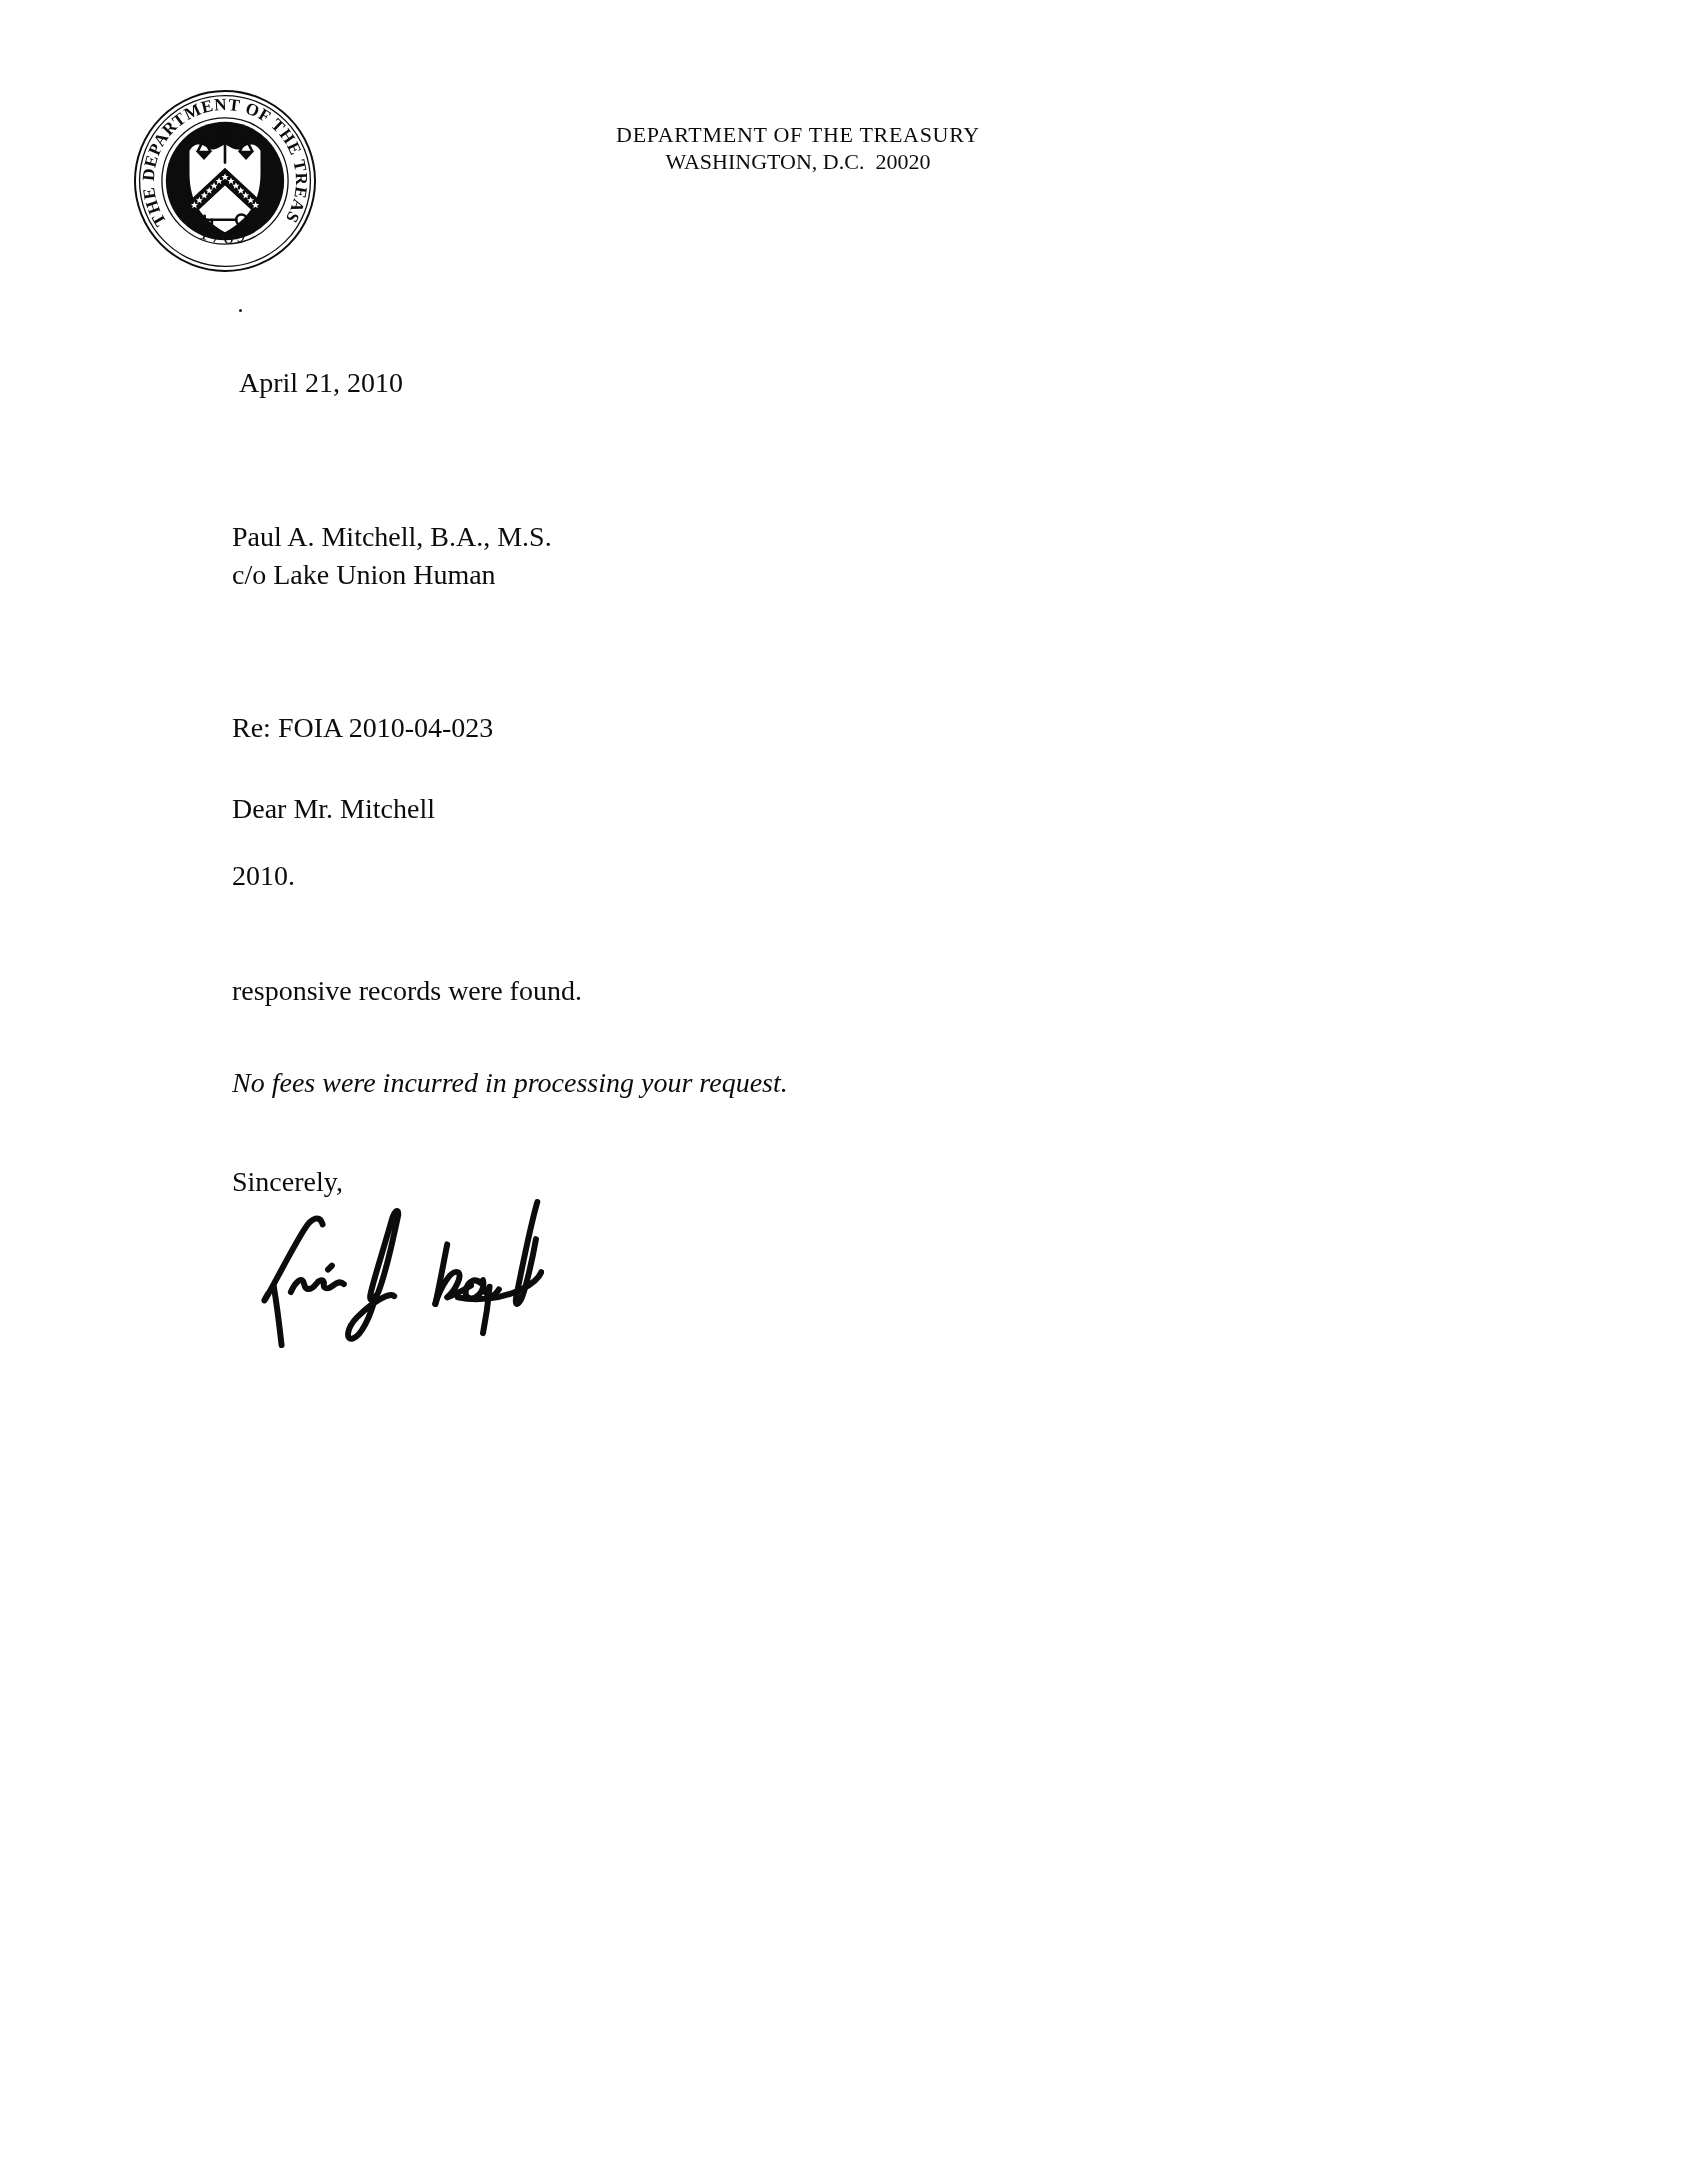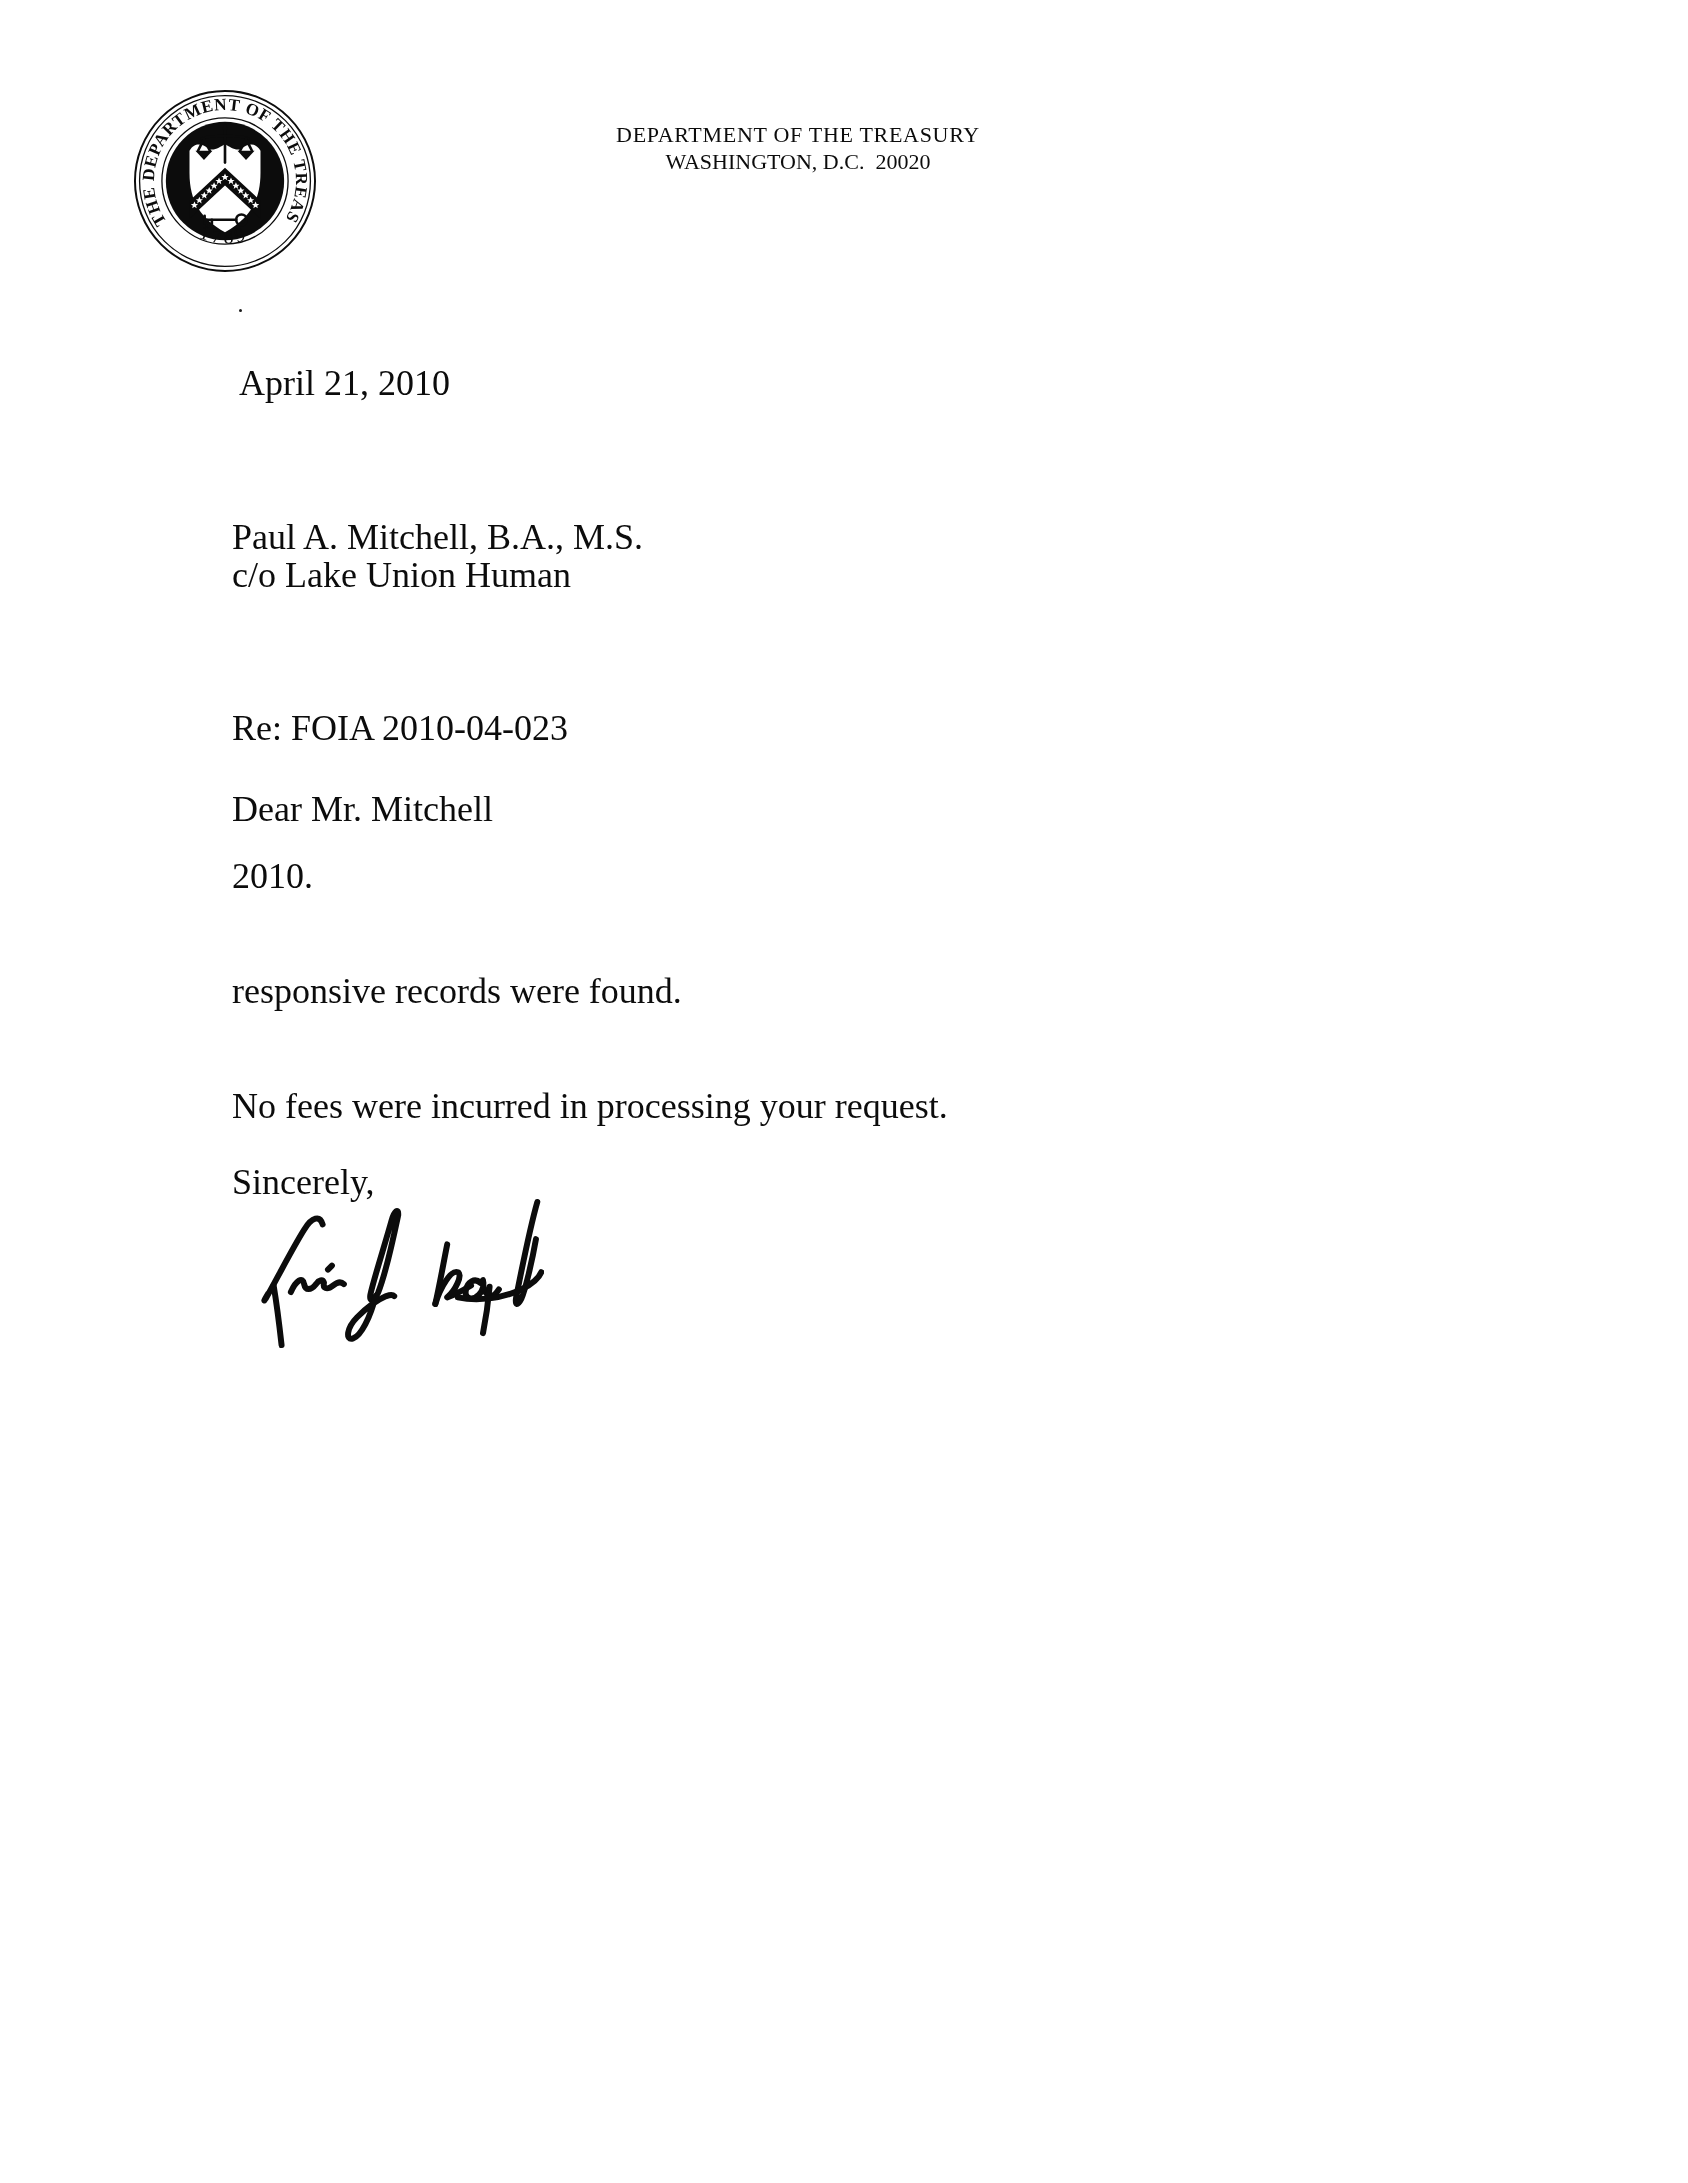"April 21, 2010" .block { font-size: 36px -> 28px }
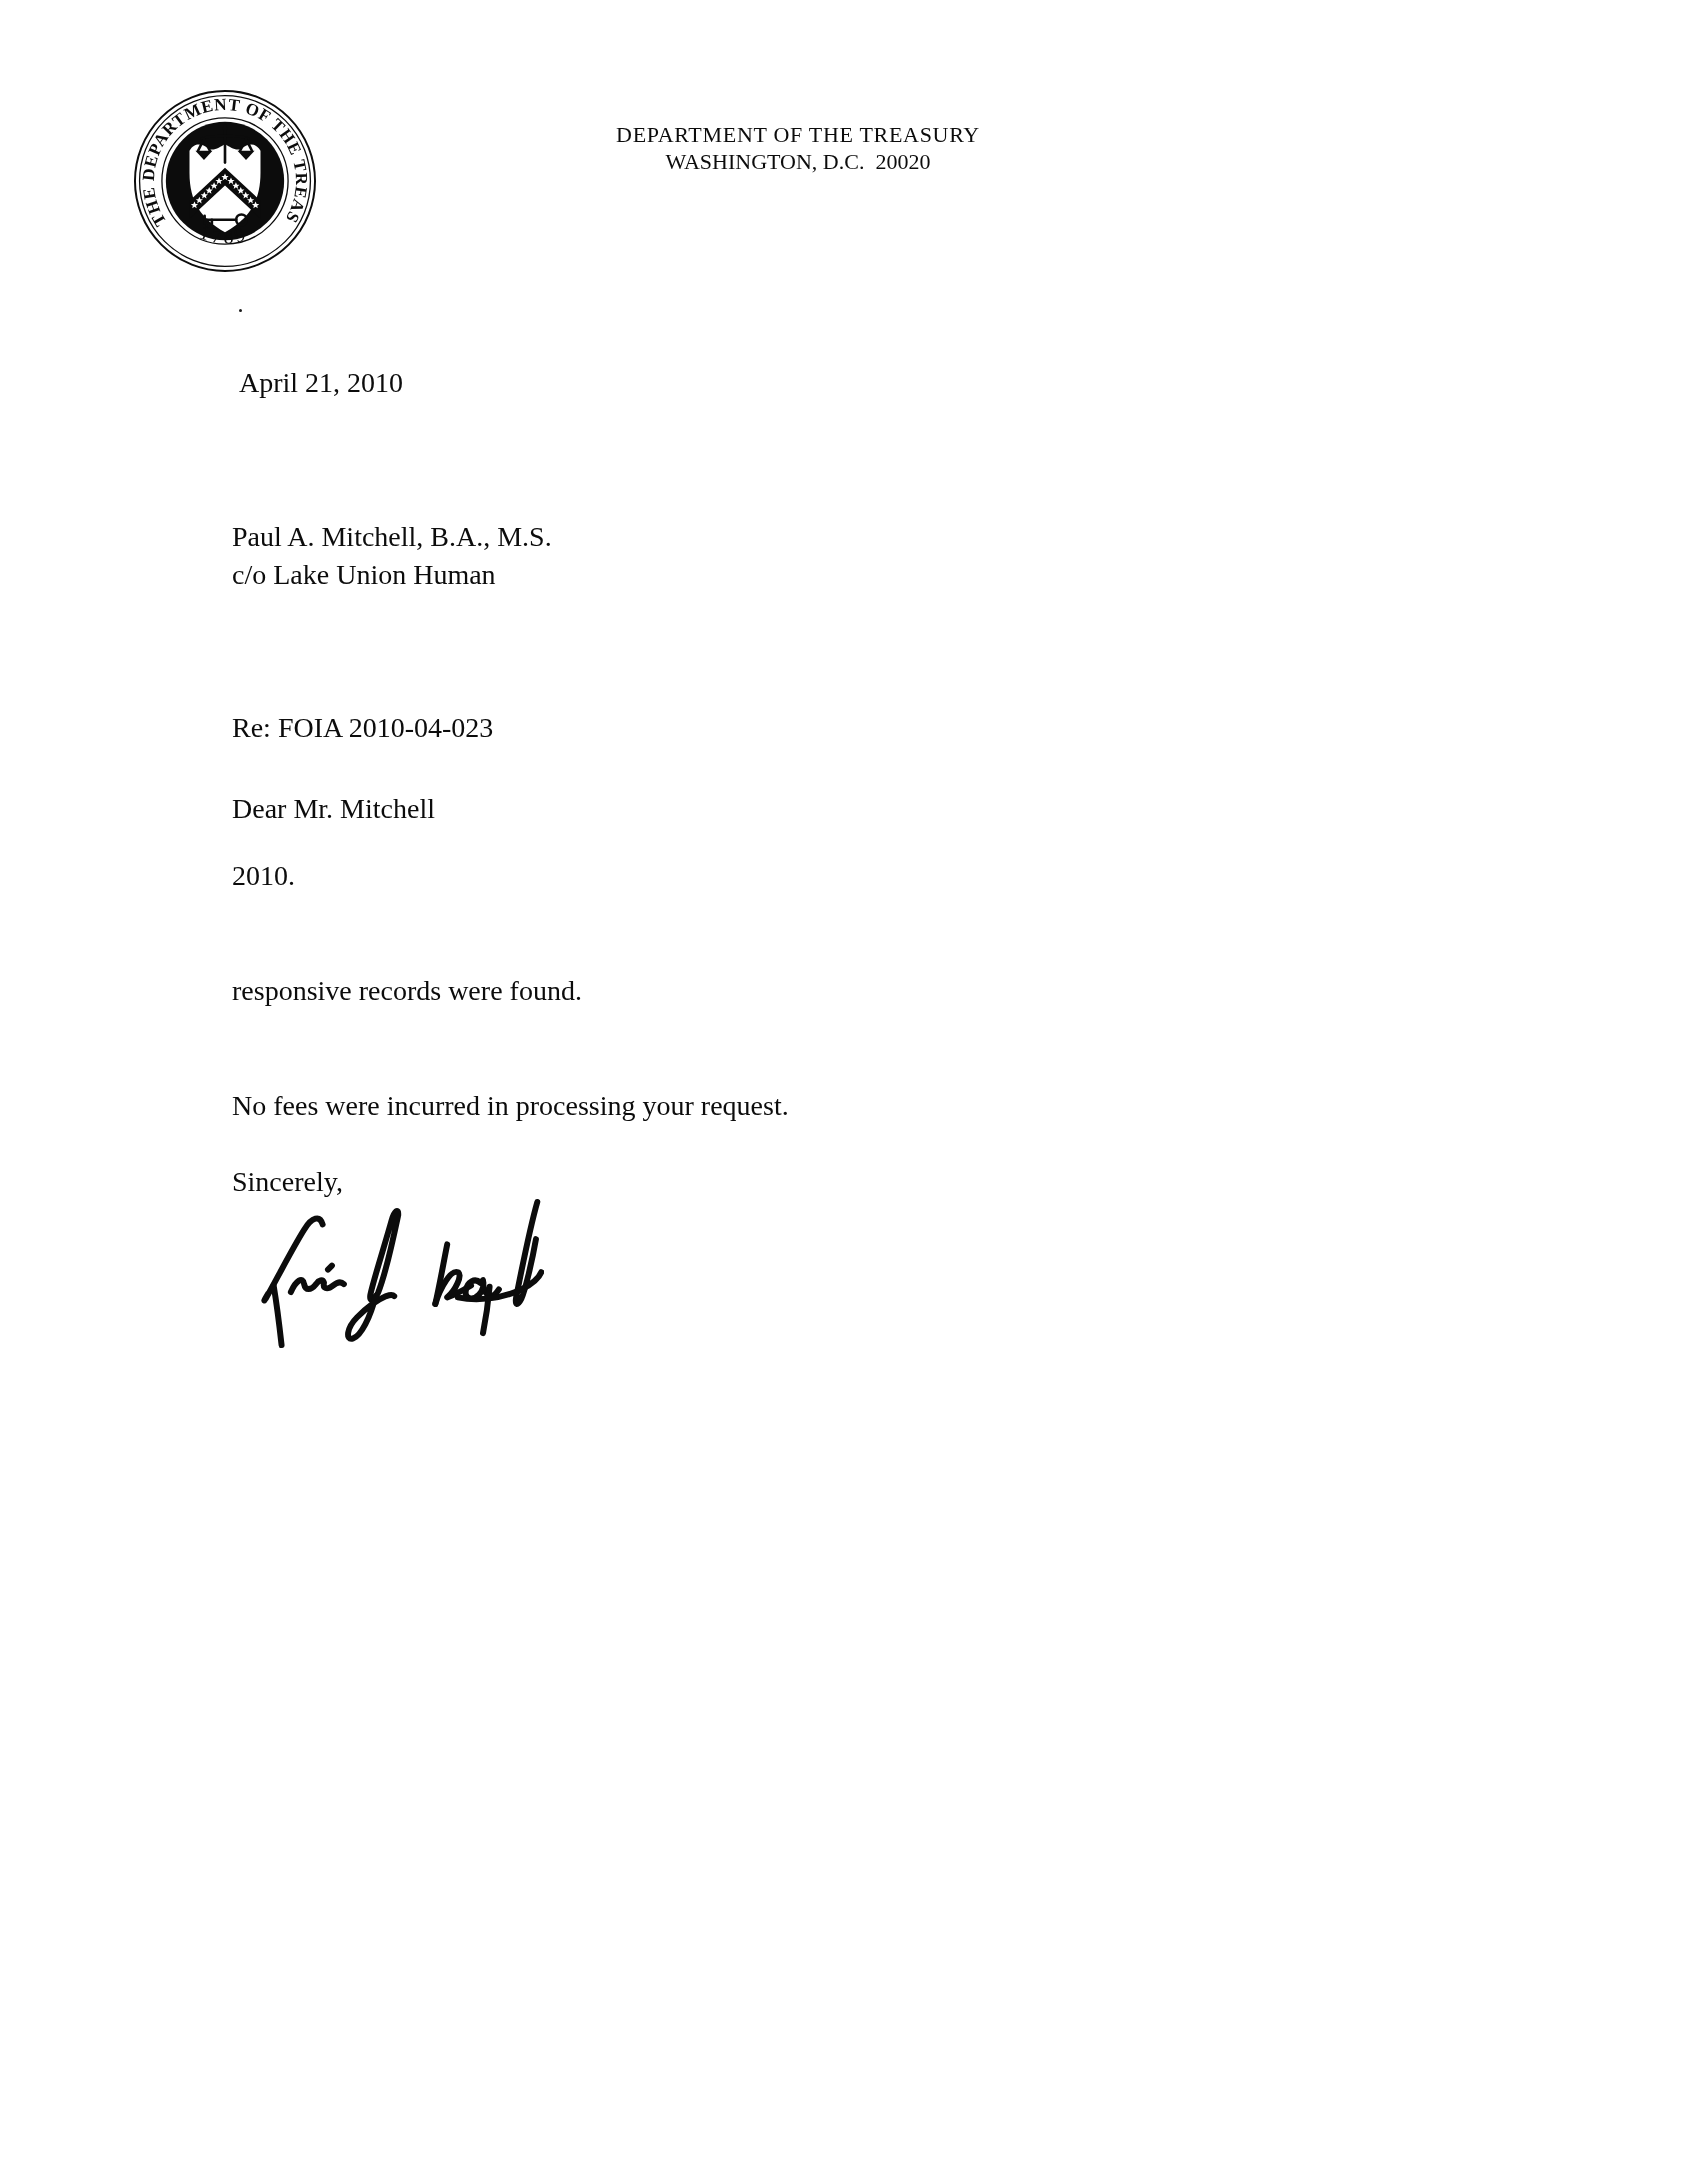"No fees were incurred in" div.block { font-style: none -> italic; top: 1087px -> 1064px }
